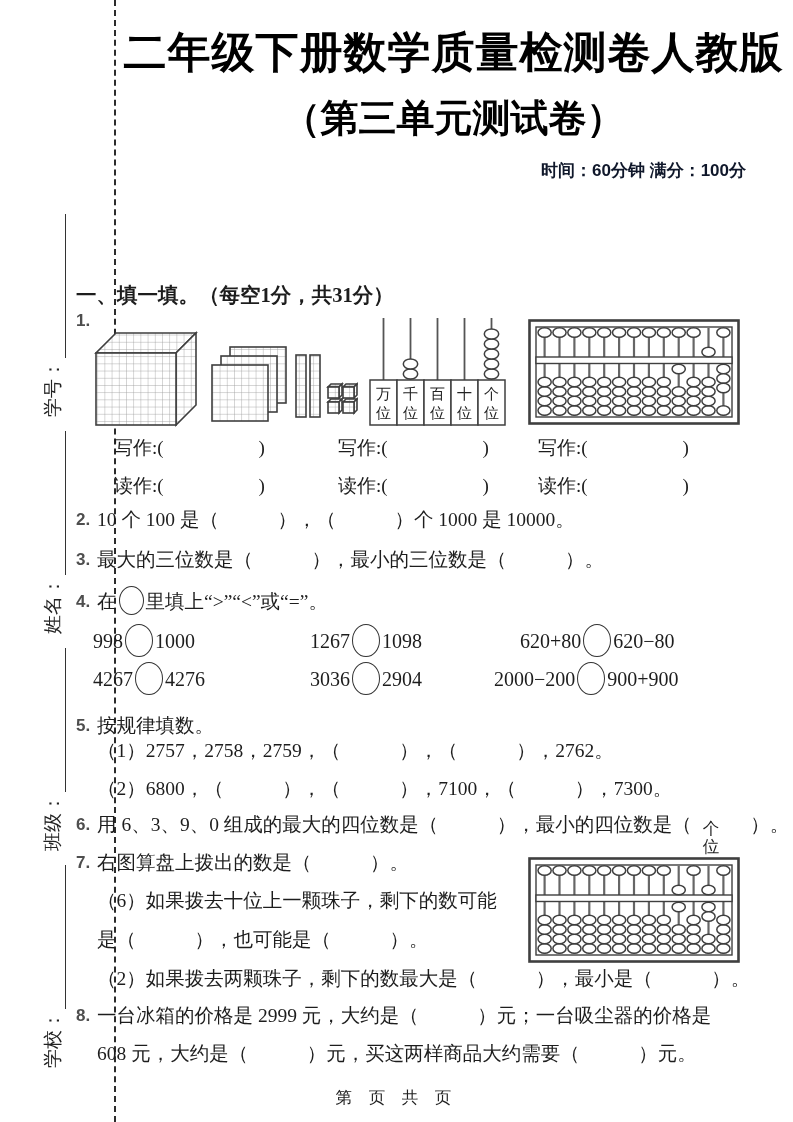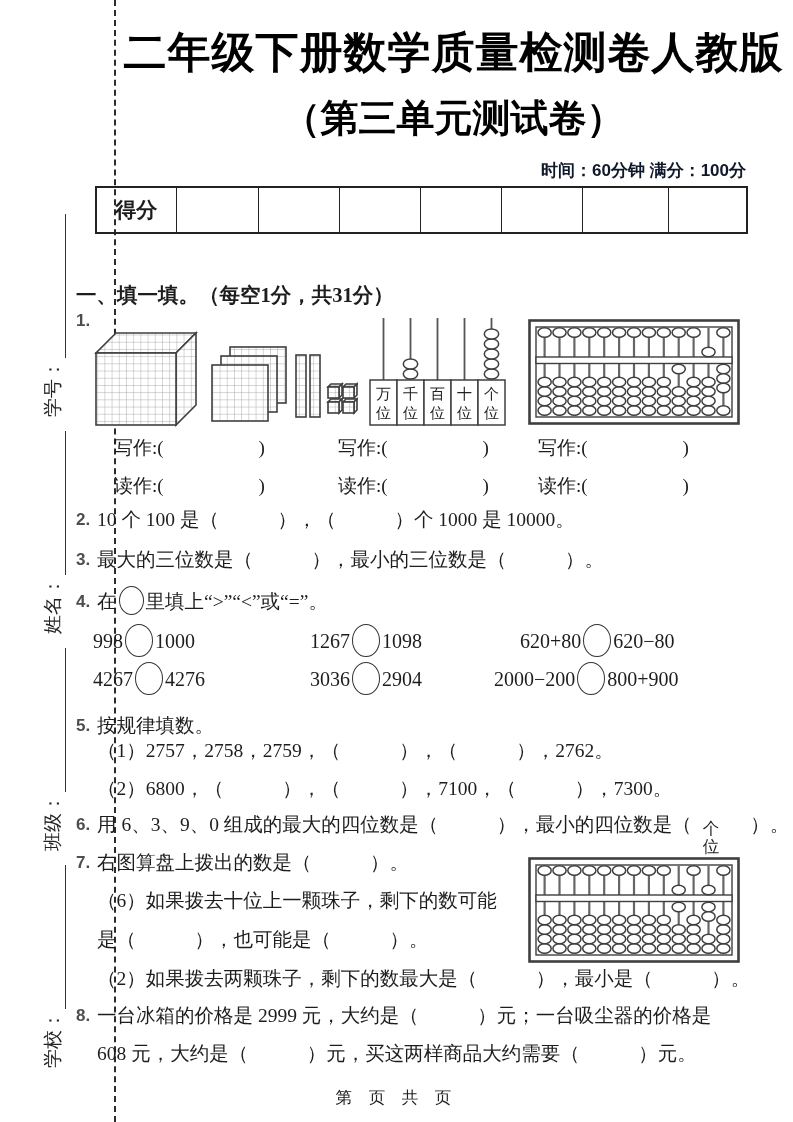"得分" tr { html: <tr> <td>得分</td> <td></td> <td></td> <td></td> <td></td> <td></td> <td></td> <td></td> </tr> -> none }
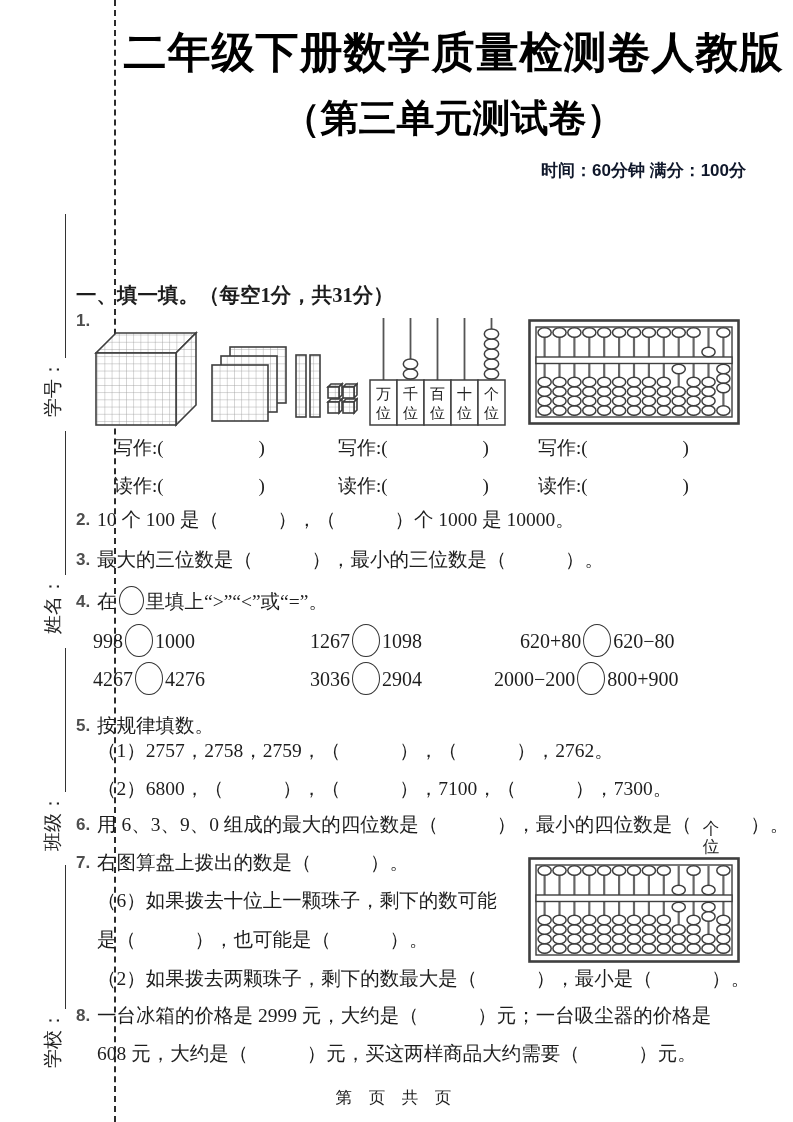"800+900" span { text: 800+900 -> 900+900 }
